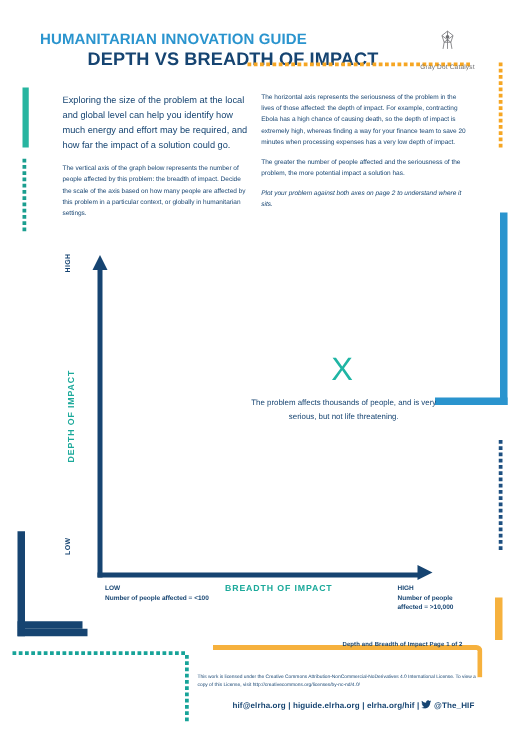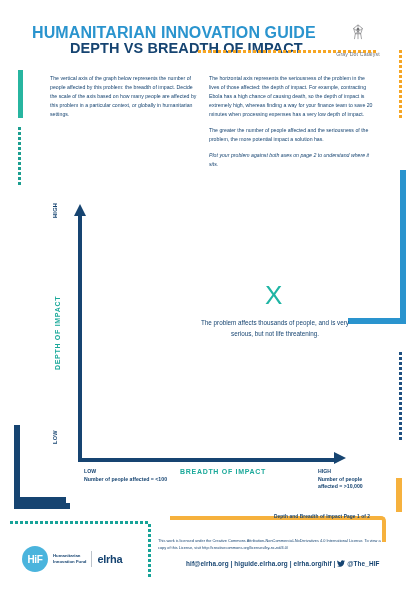"HUMANITARIAN INNOVATION GUIDE" .title1 { font-size: 16px -> 12px }
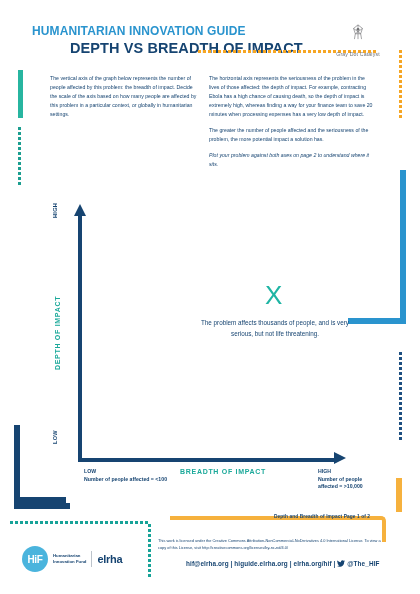"Exploring the size of the" p.lead { html: none -> <p>Exploring the size of the problem at the local and global level can help you identify how much energy and effort may be required, and how far the impact of a solution could go.</p> }
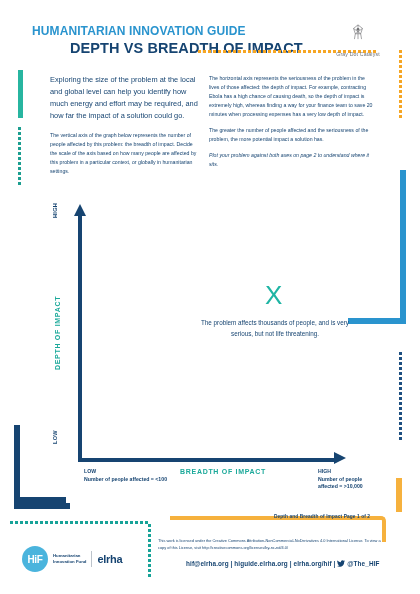"HiF" div.hif { html: <div> <span>HiF</span> <span> <span>Humanitarian</span><br> <span>Innovation Fund</span> </span> <span></span> <span>elrha</span> </div> -> none }
